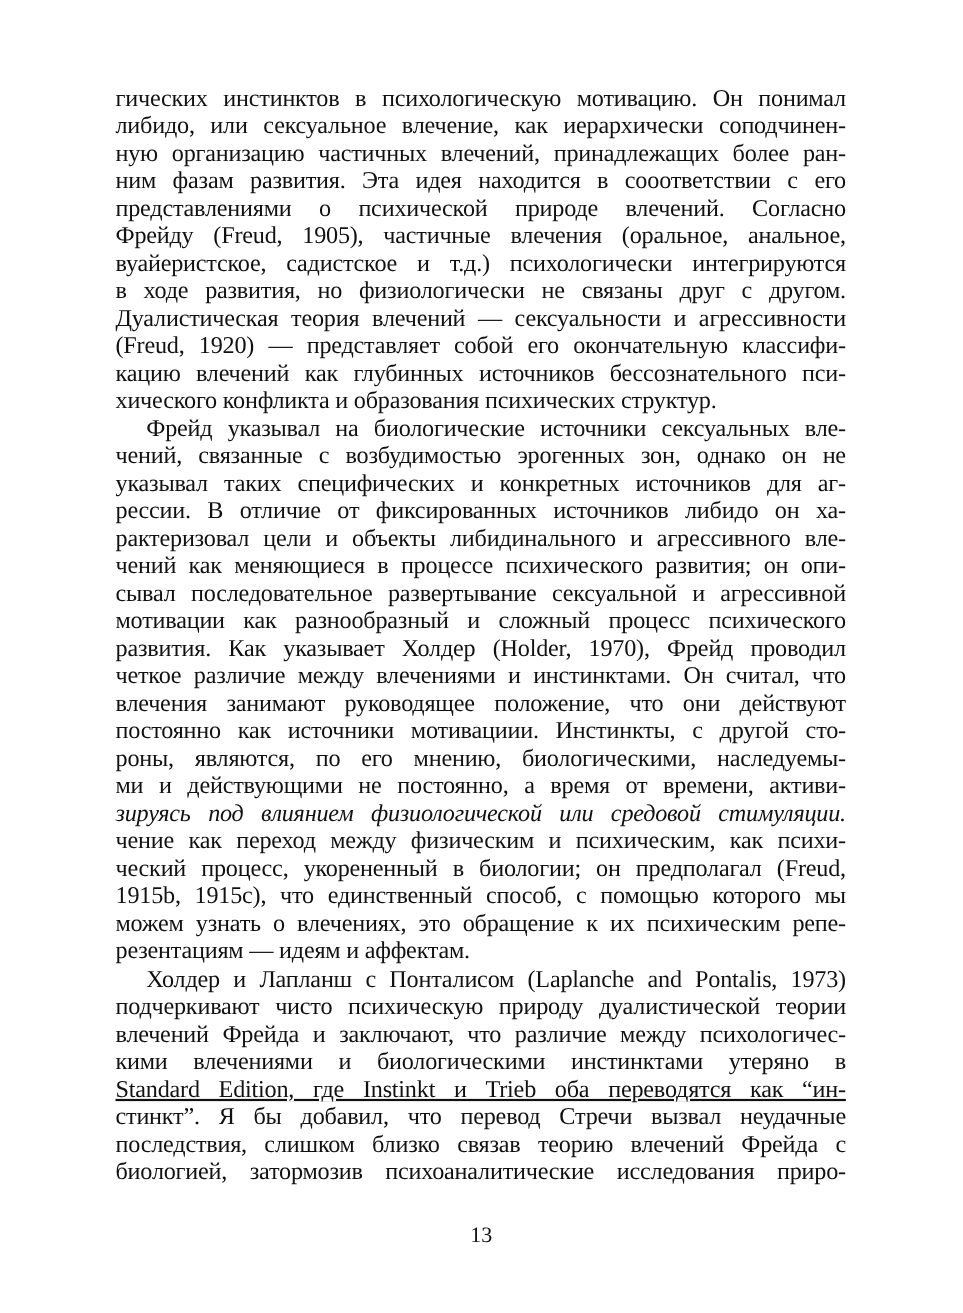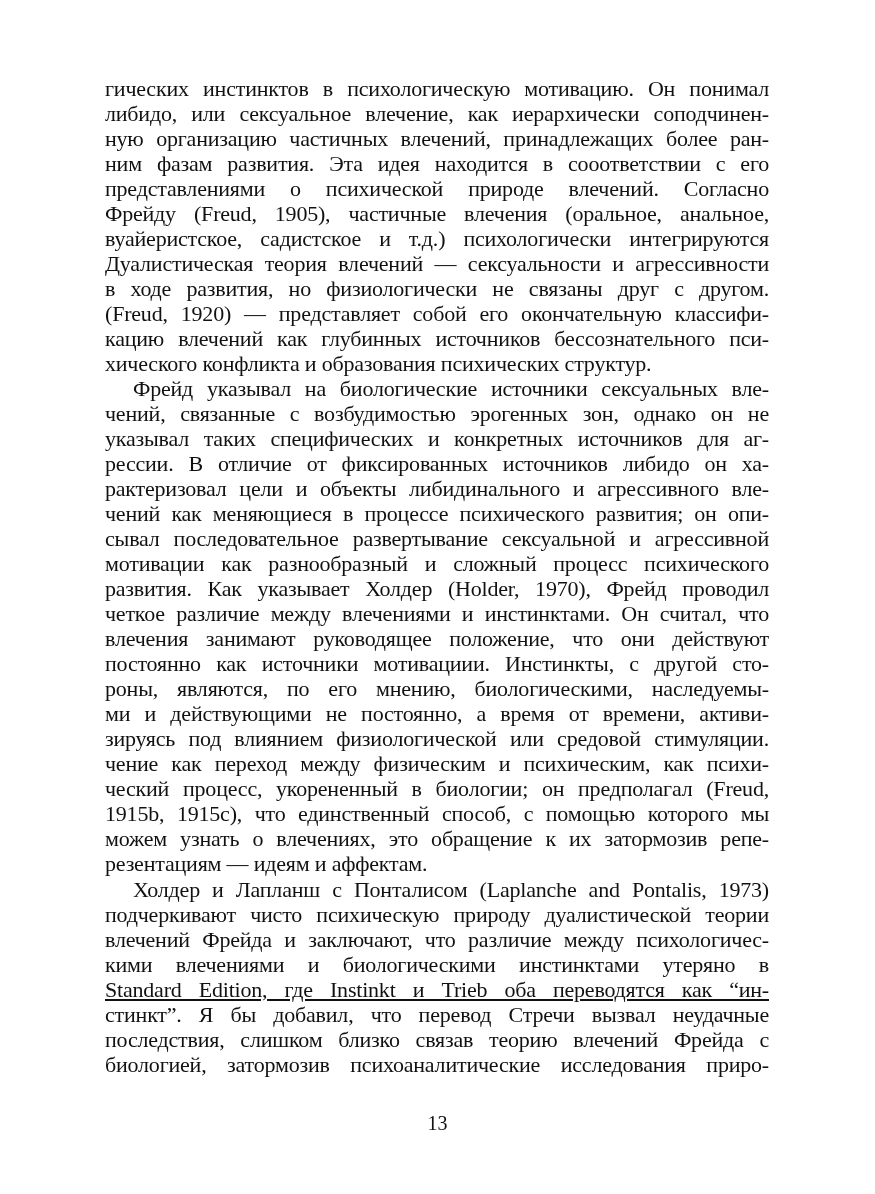"Дуалистическая теория влечений —" span.line { order: before "в ходе развития, но физиологически" -> after "в ходе развития, но физиологически" }
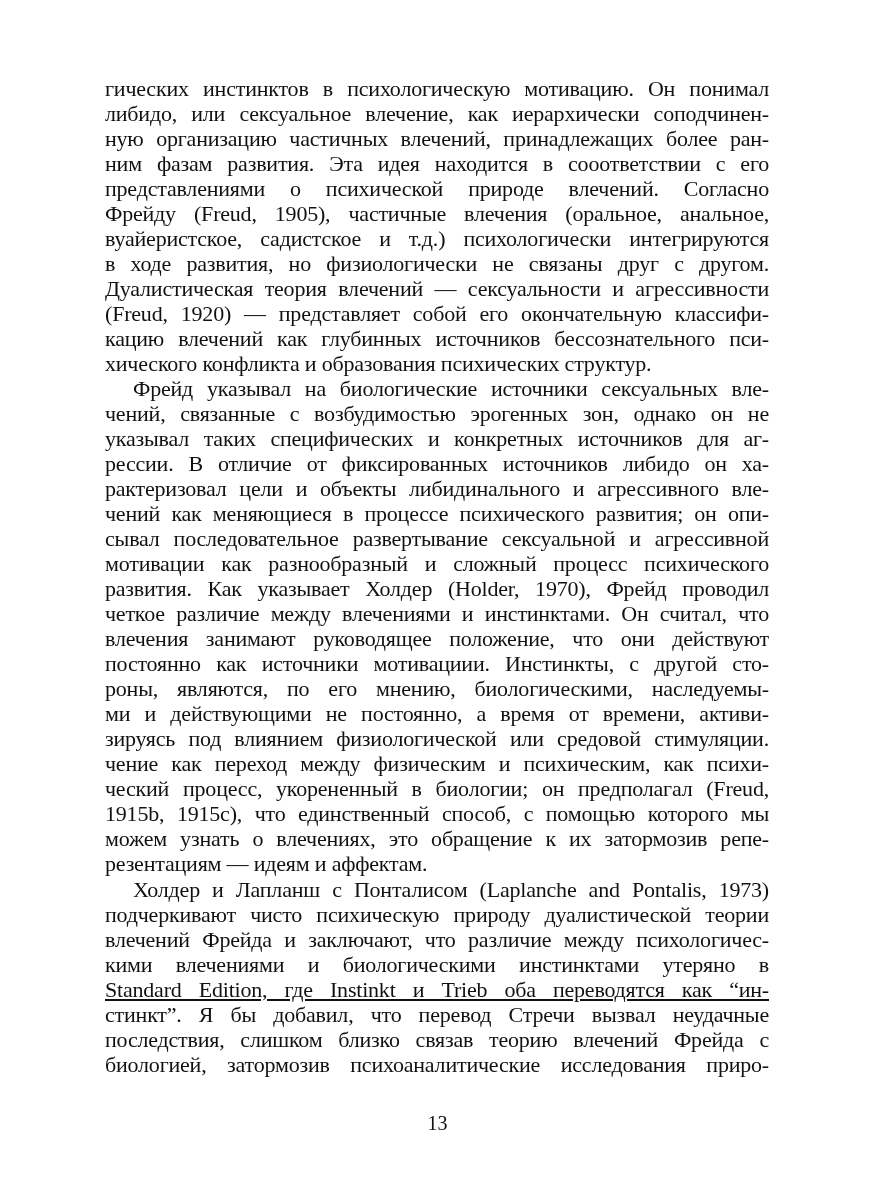"зируясь под влиянием физиологической или" span.line { font-style: none -> italic }
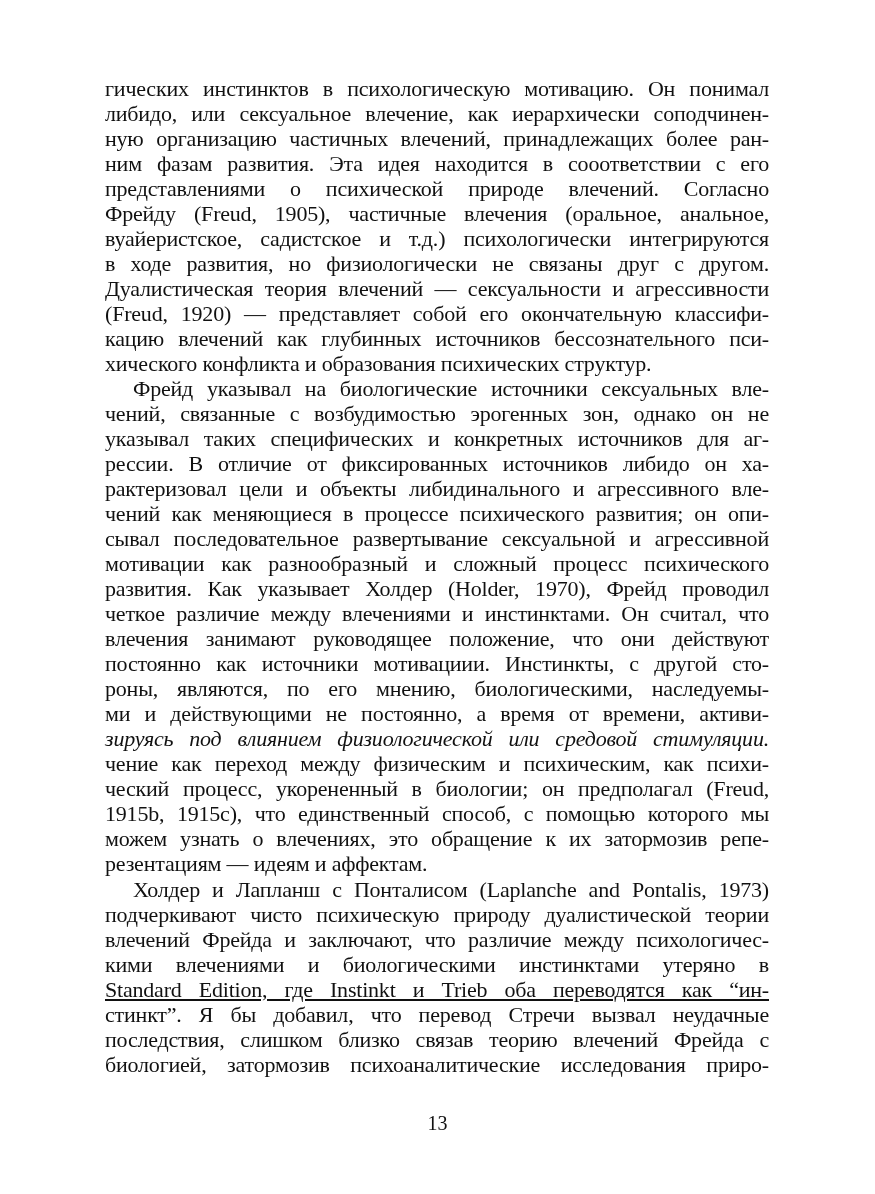"можем узнать о влечениях, это" span.line { text: затормозив -> психическим }
